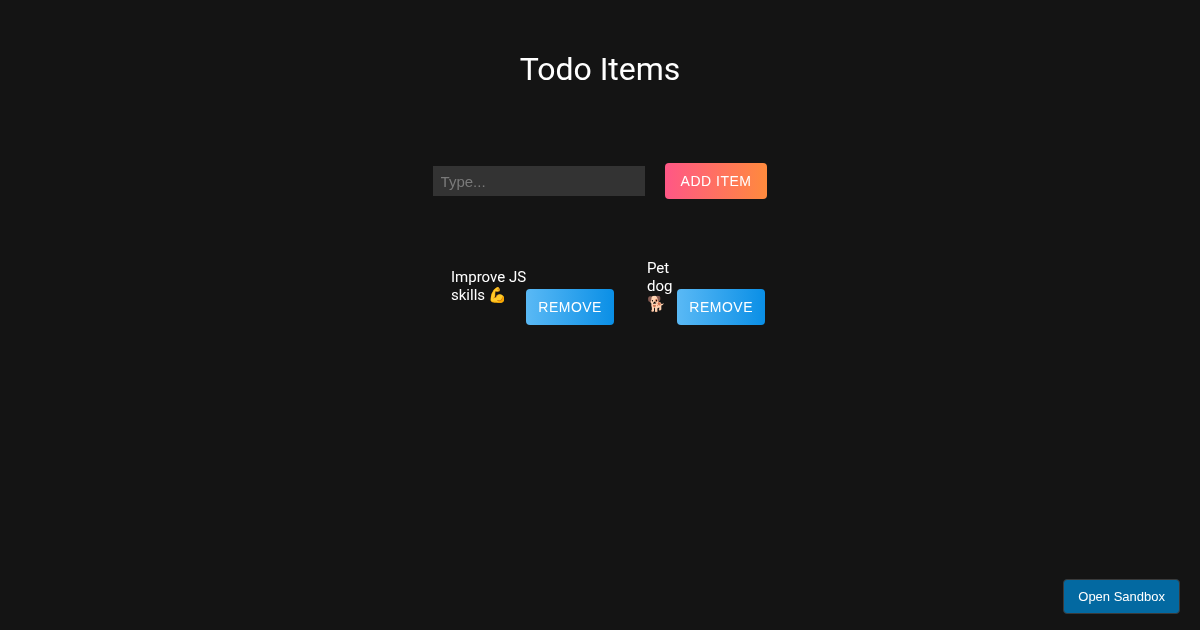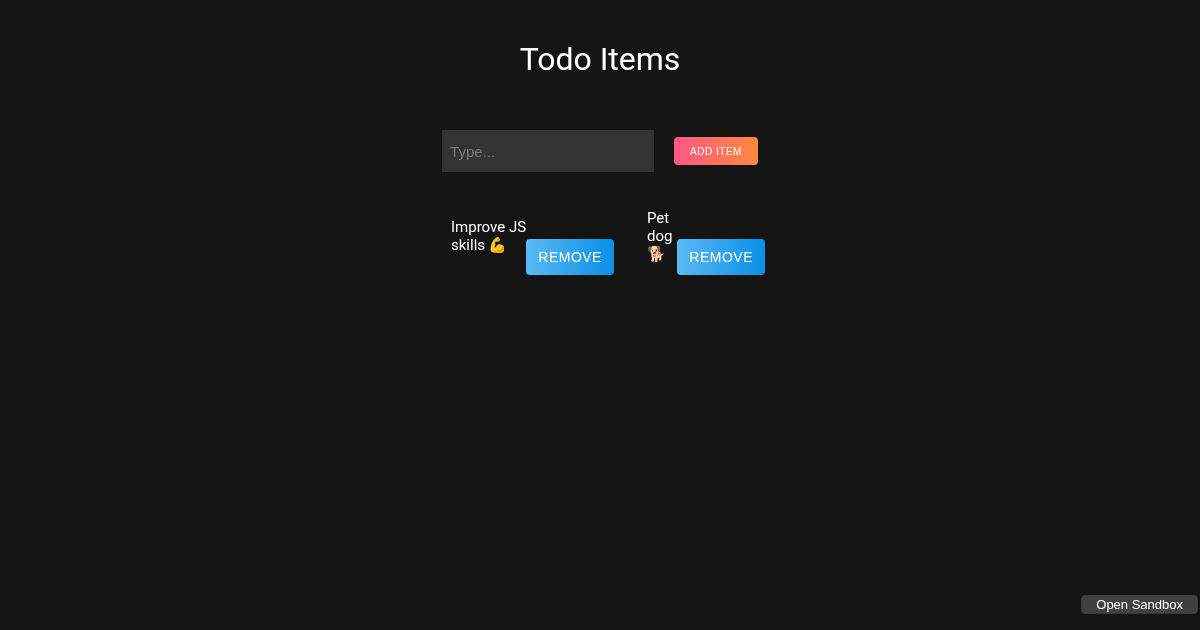"Todo Items" .container { gap: none -> 23px; padding-top: 40px -> 50px }
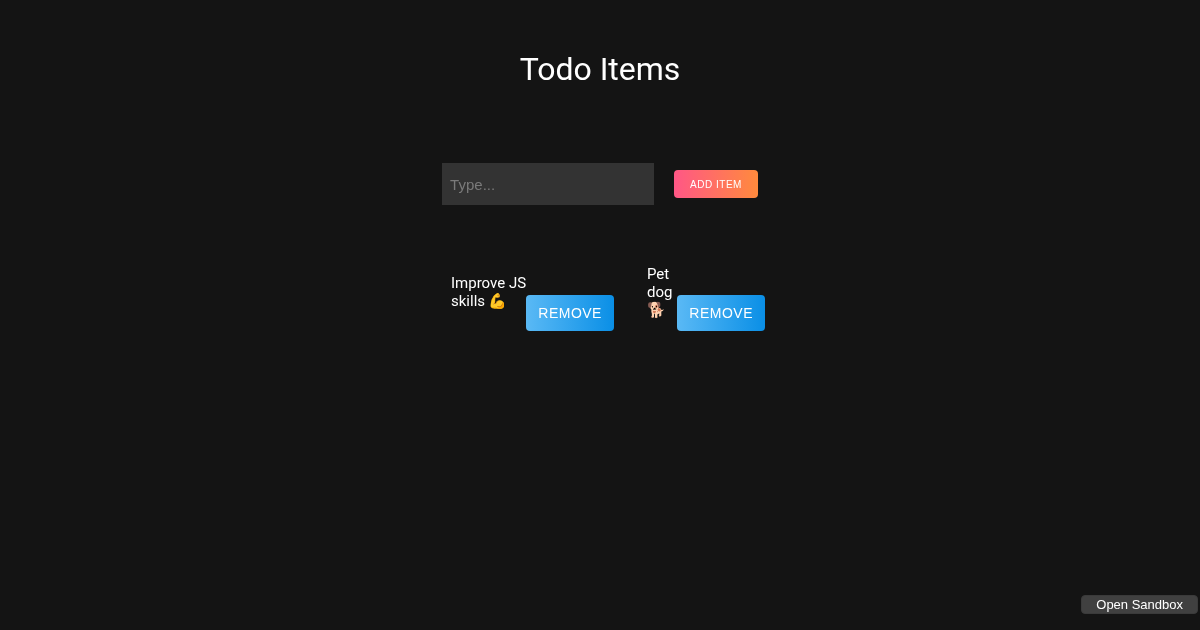"Type..." .todo-input { height: 42px -> 30px }
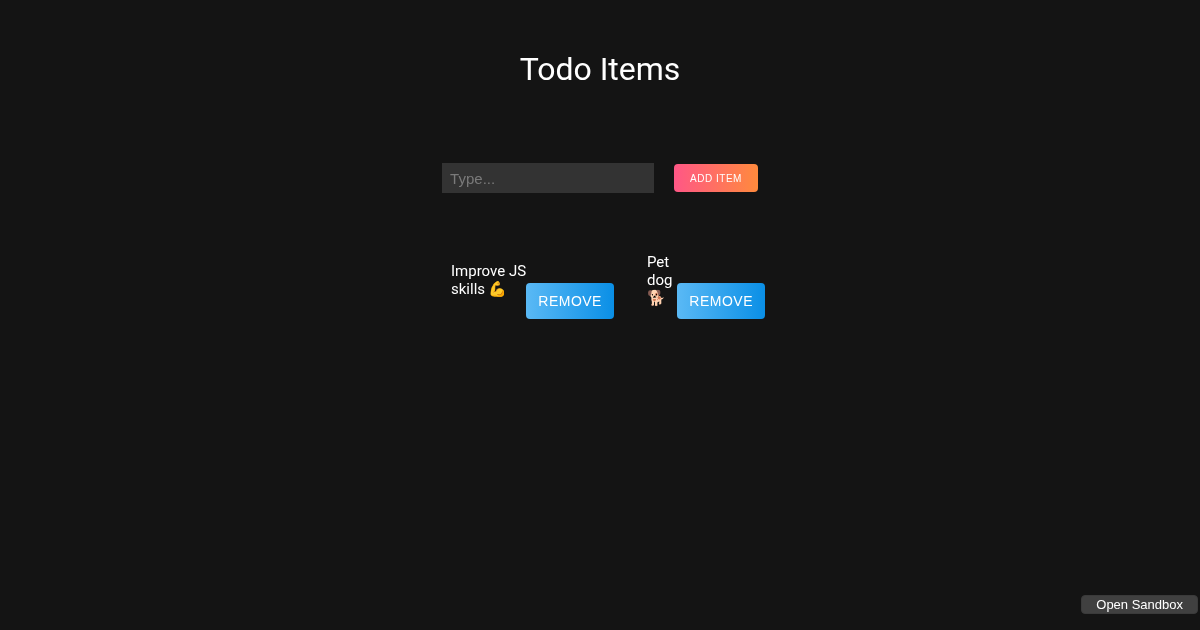"ADD ITEM" .add-button { font-size: 10px -> 14px; height: 28px -> 36px }
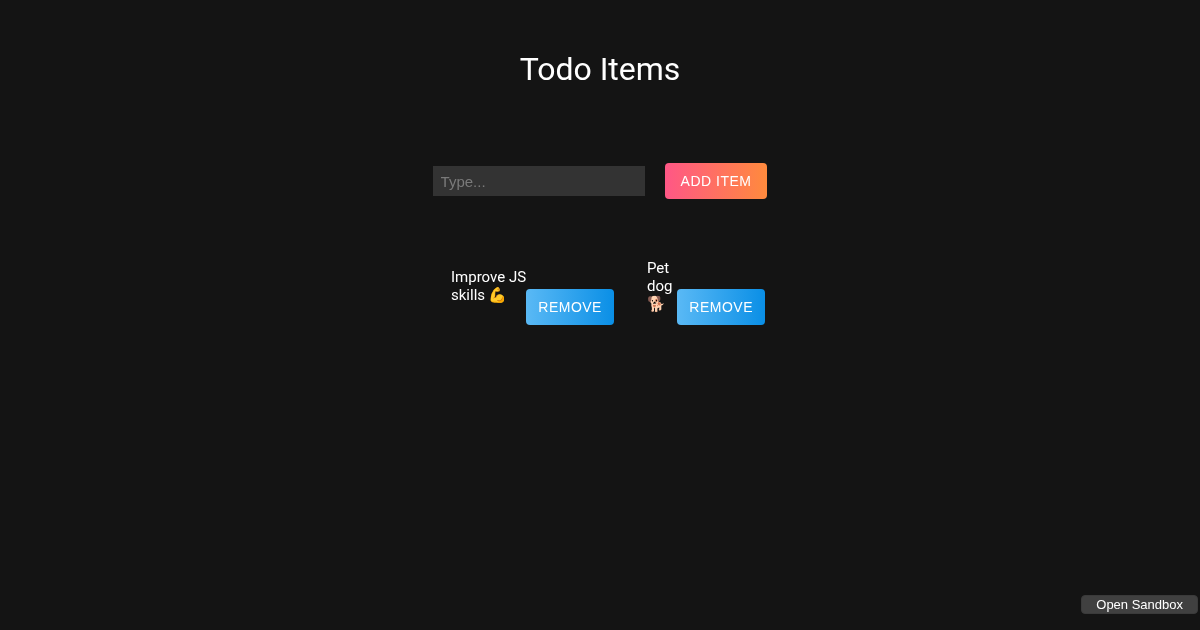"Open Sandbox" .sandbox-button { background-color: #404040 -> #0369a1; padding: 1px 14px -> 9px 14px; right: 2px -> 20px }
